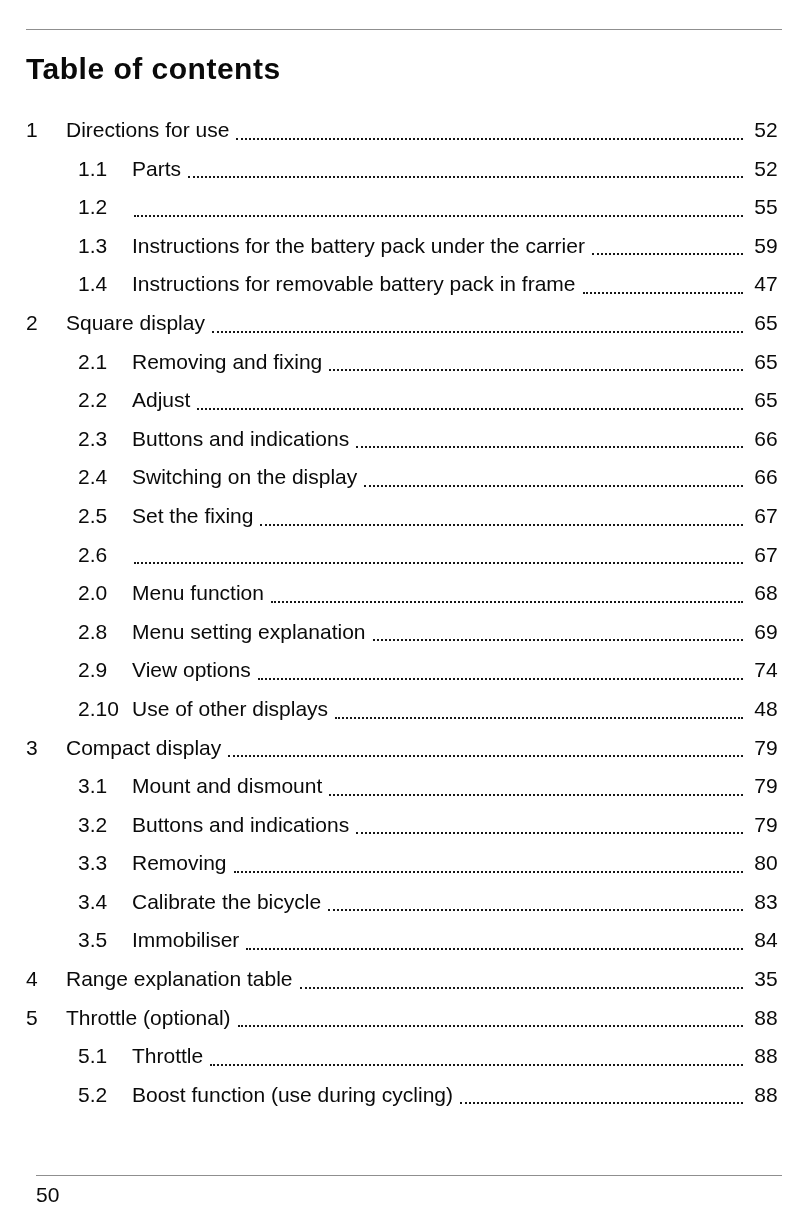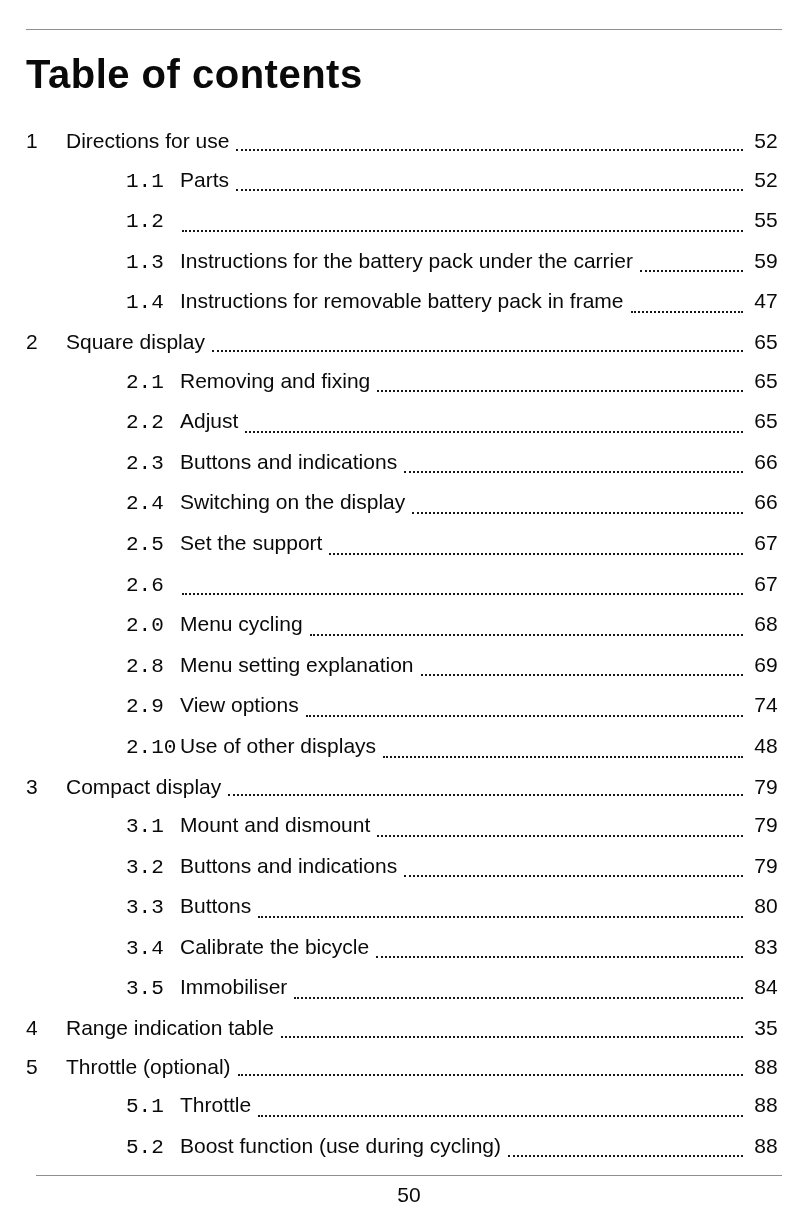"Table of contents" h1.page-title { font-size: 40px -> 30px }
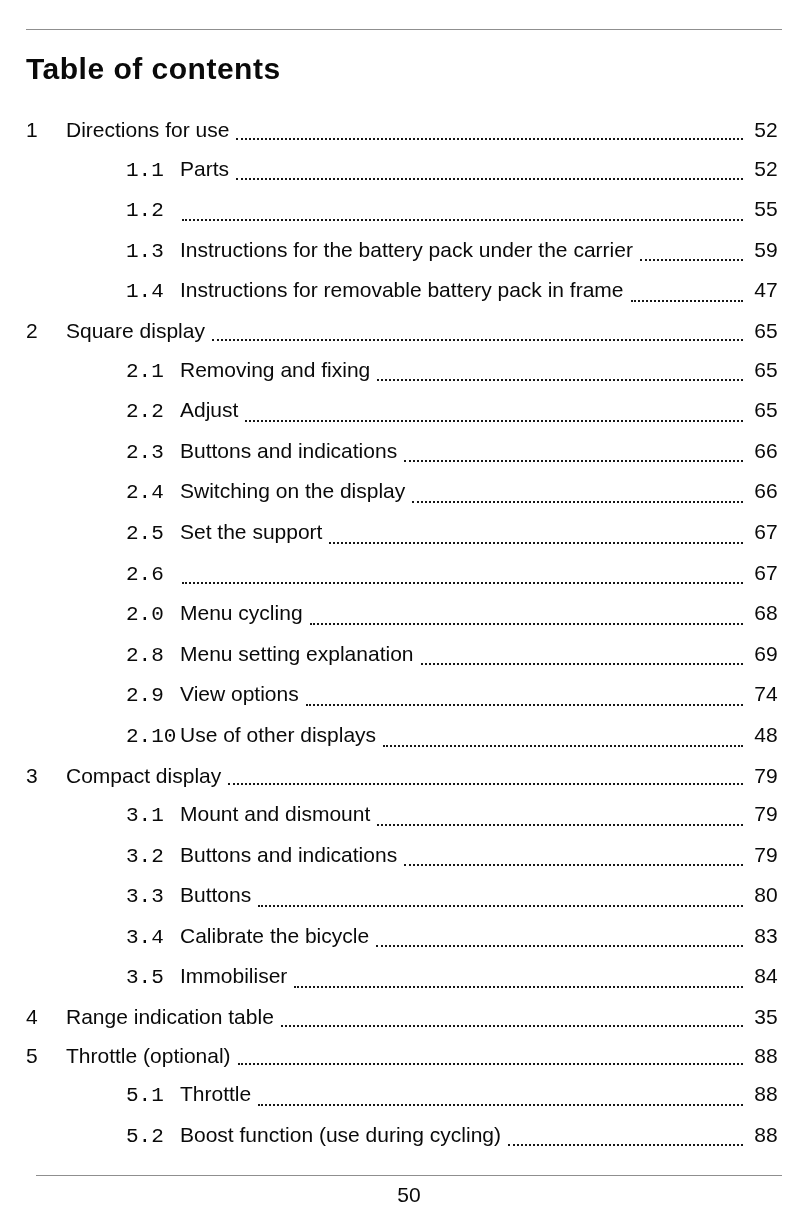"1.1" .toc-row.sub .num { font-family: Liberation Mono, monospace -> none; margin-left: 100px -> 52px }
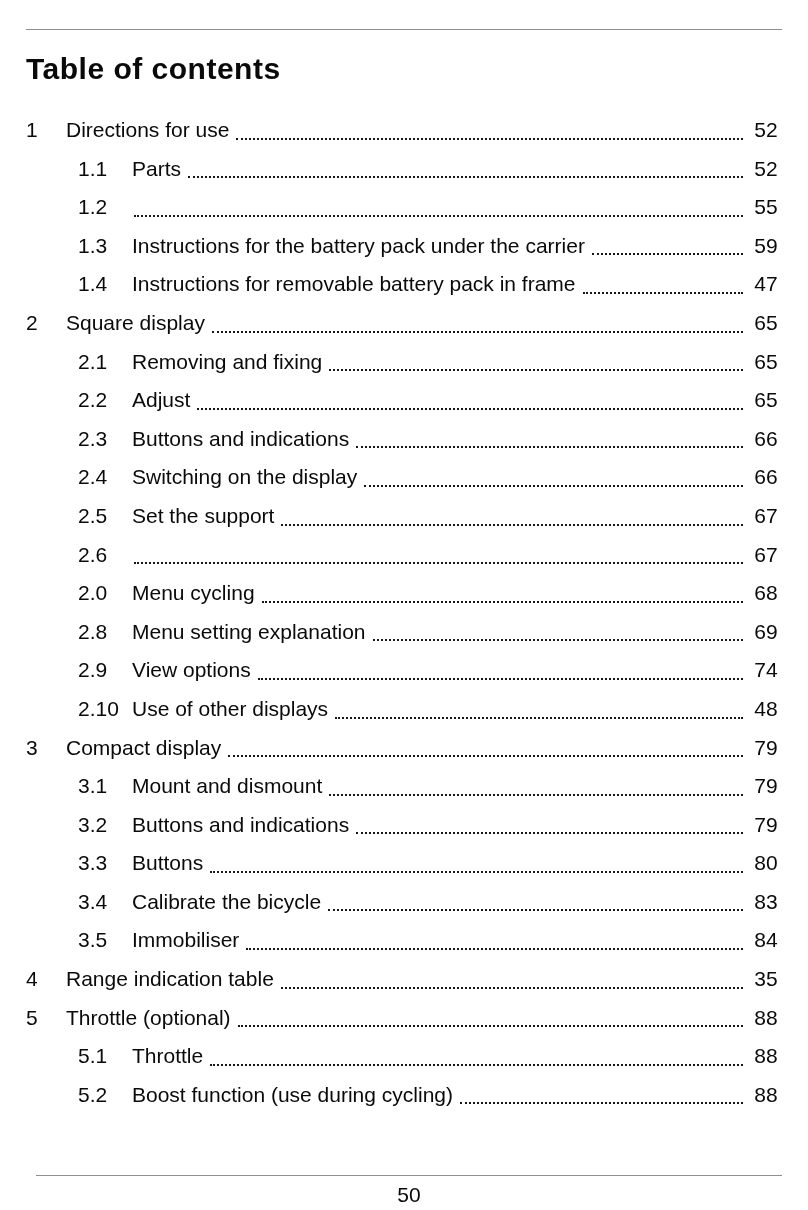"Set the support" span.title { text: support -> fixing }
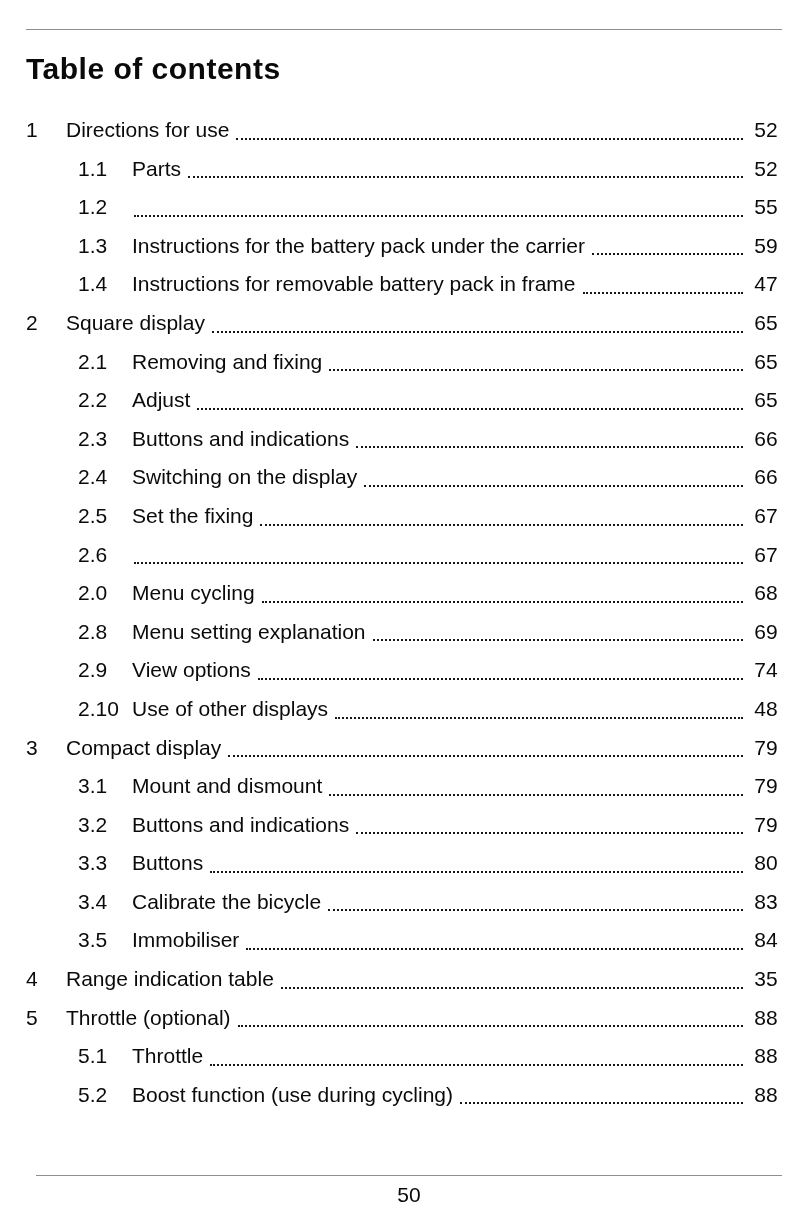"Menu cycling" span.title { text: cycling -> function }
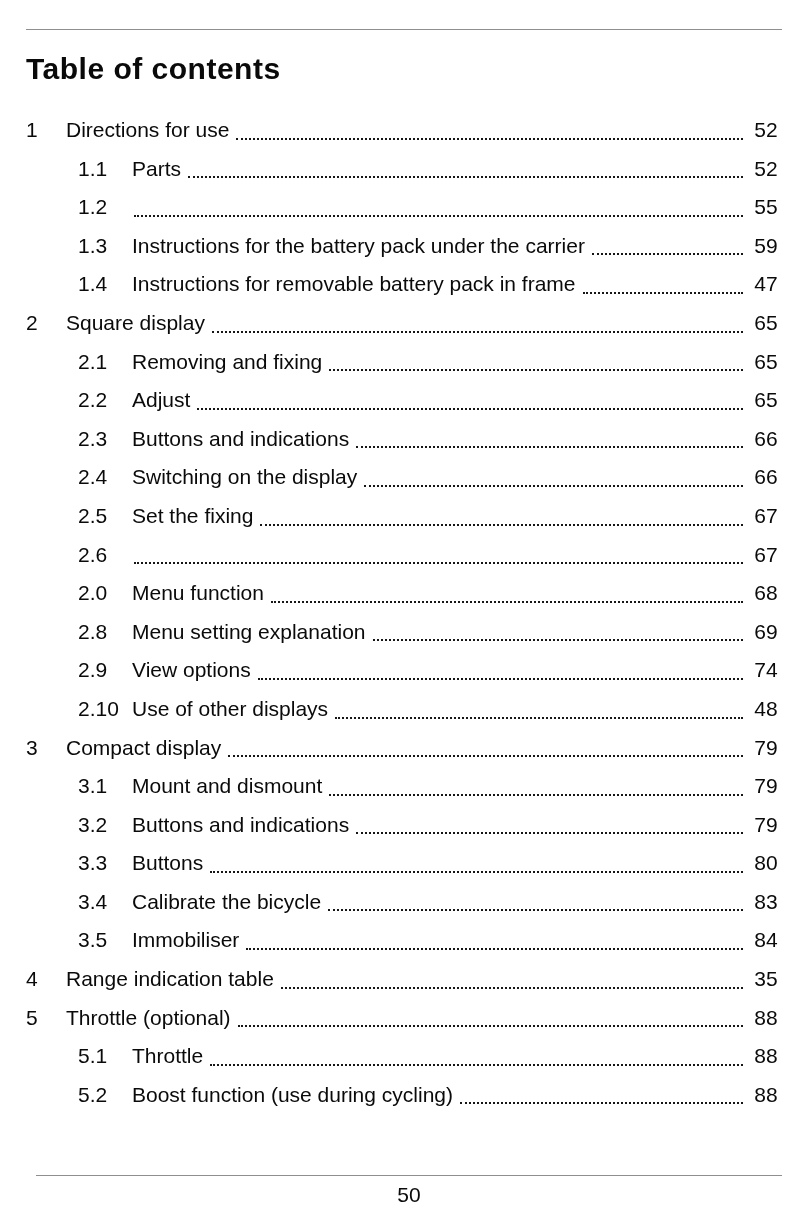"Buttons" span.title { text: Buttons -> Removing }
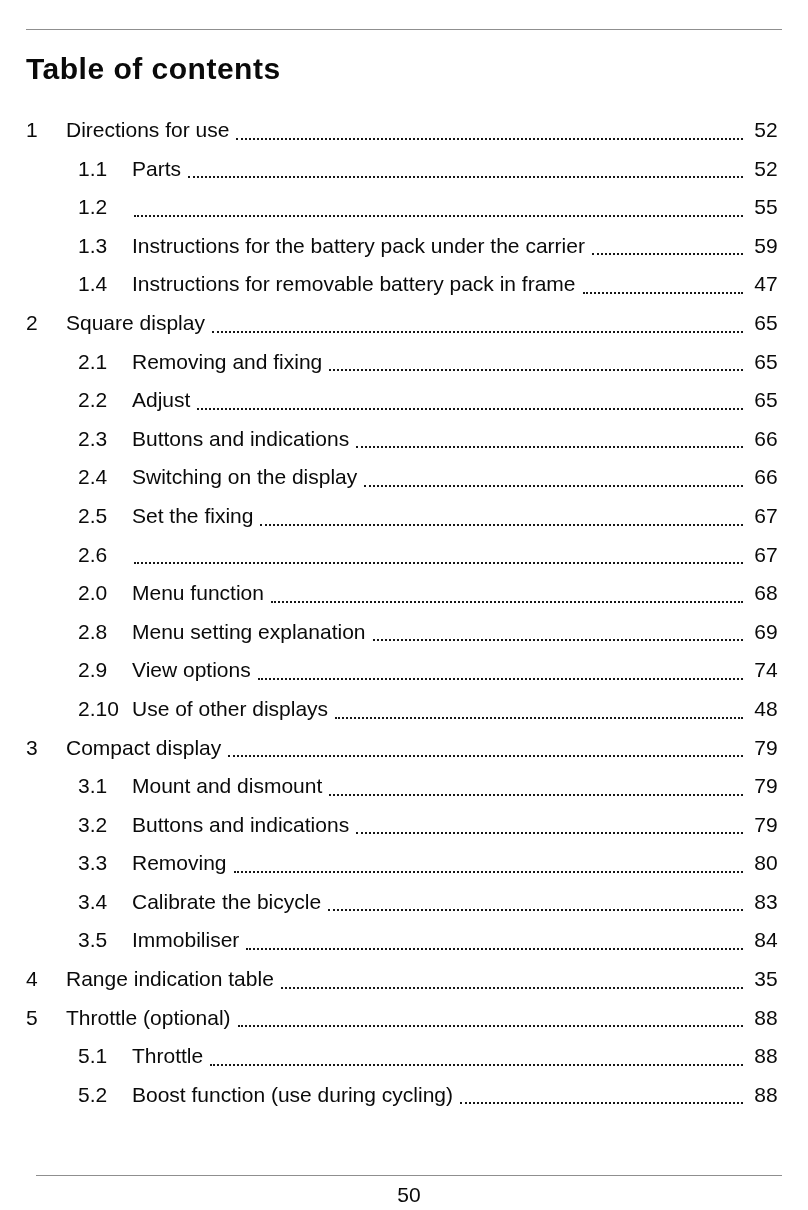"Range indication table" span.title { text: indication -> explanation }
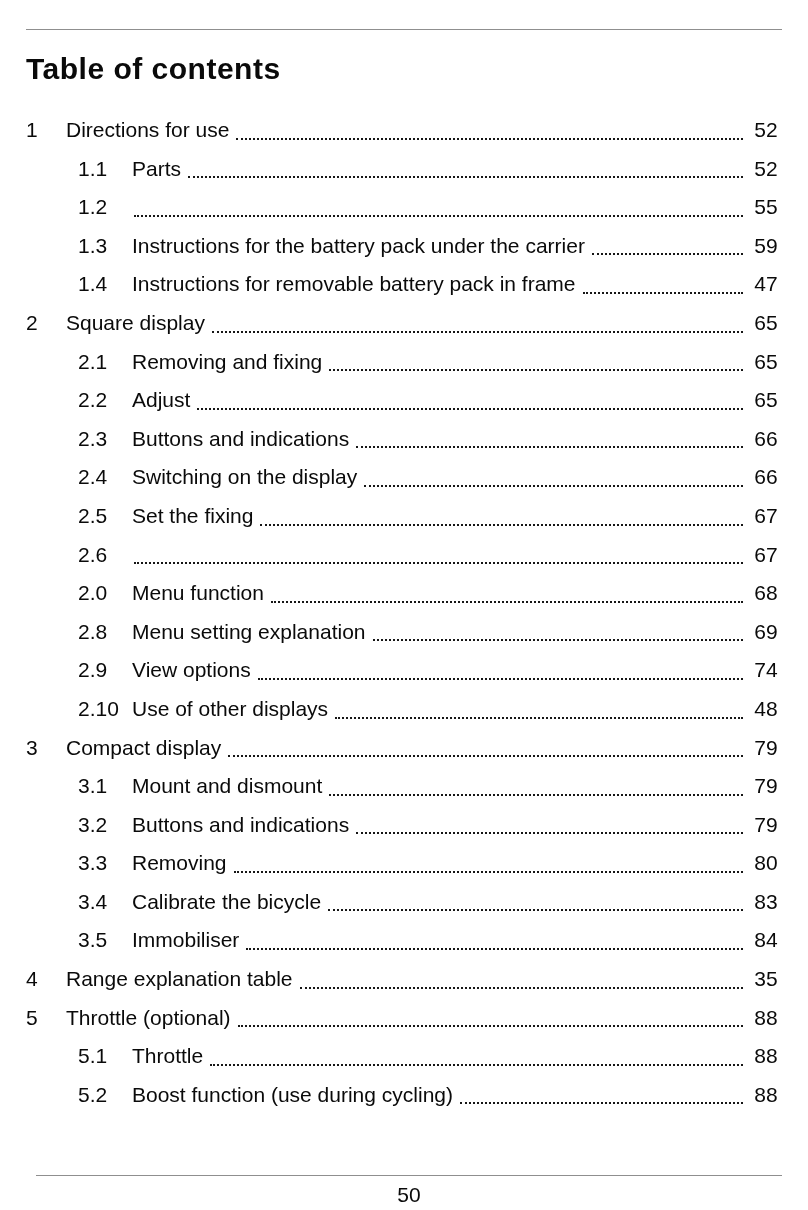"50" .footer { text-align: center -> left }
